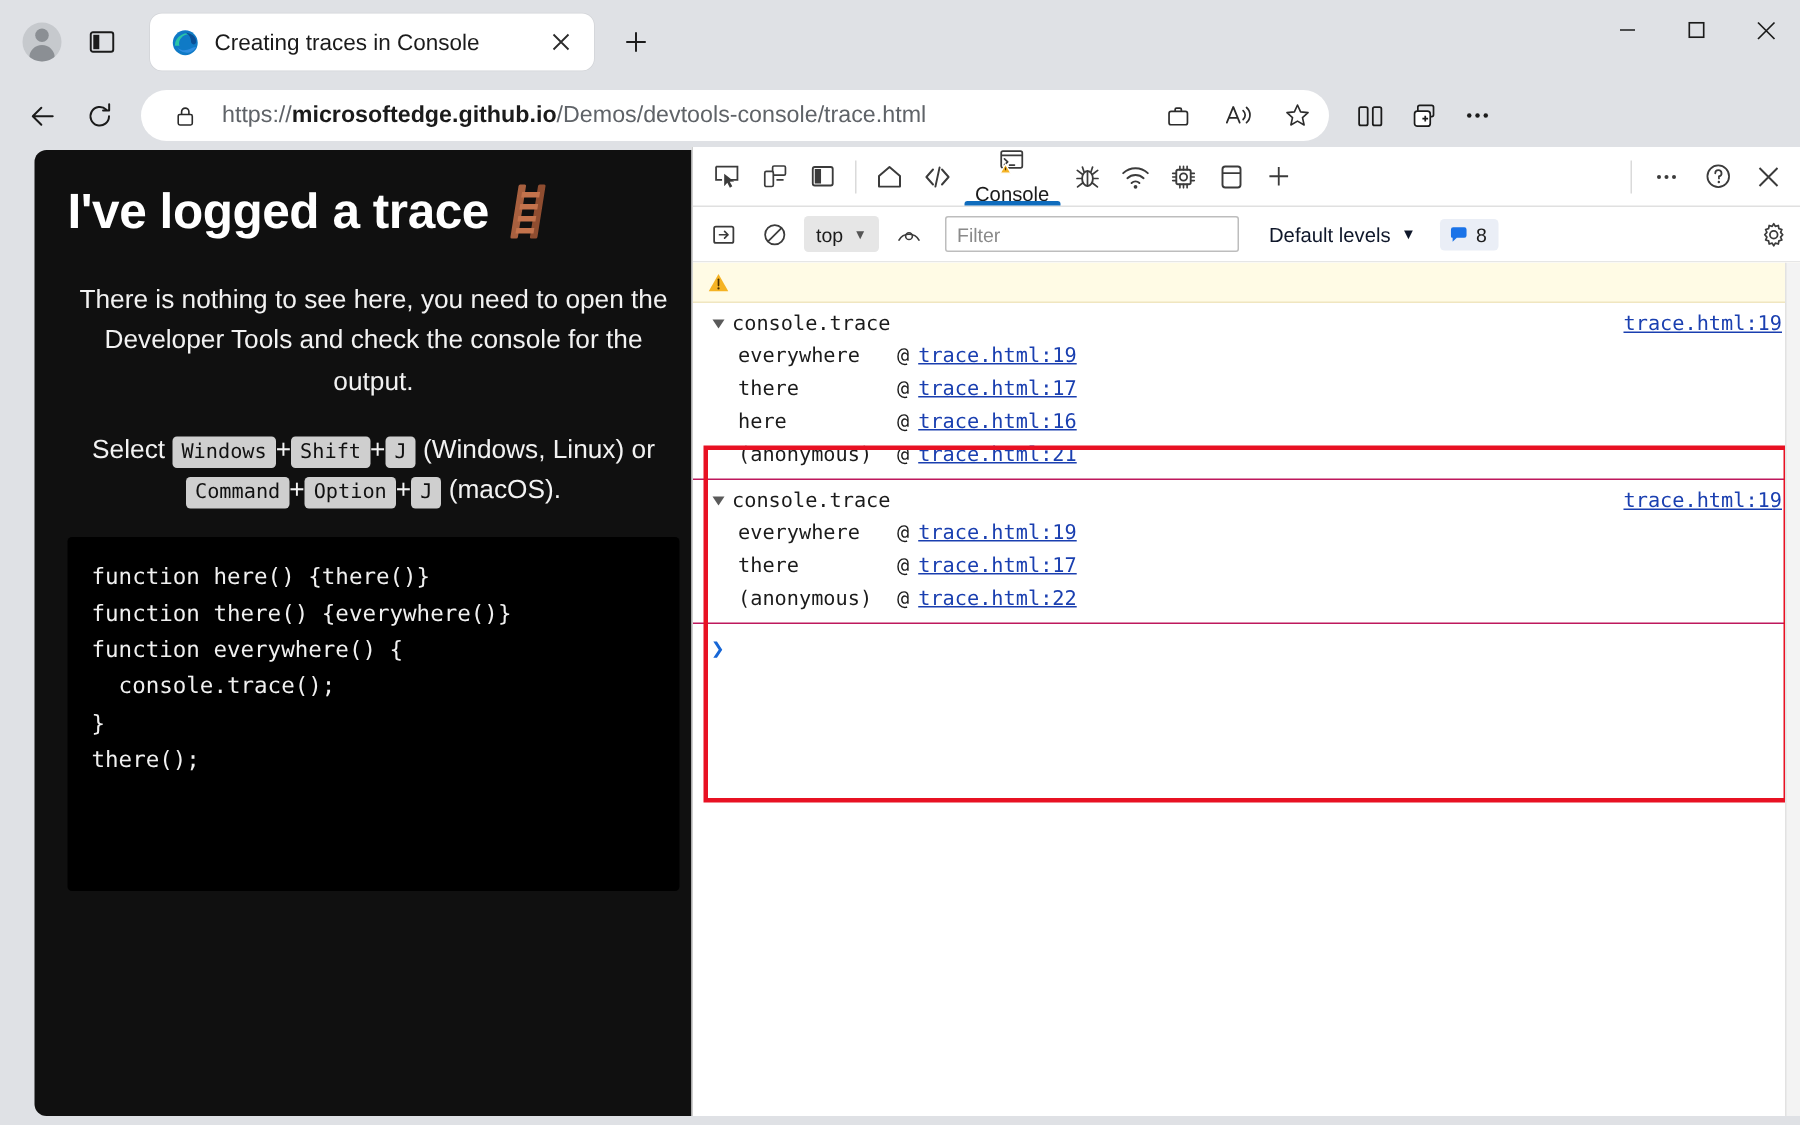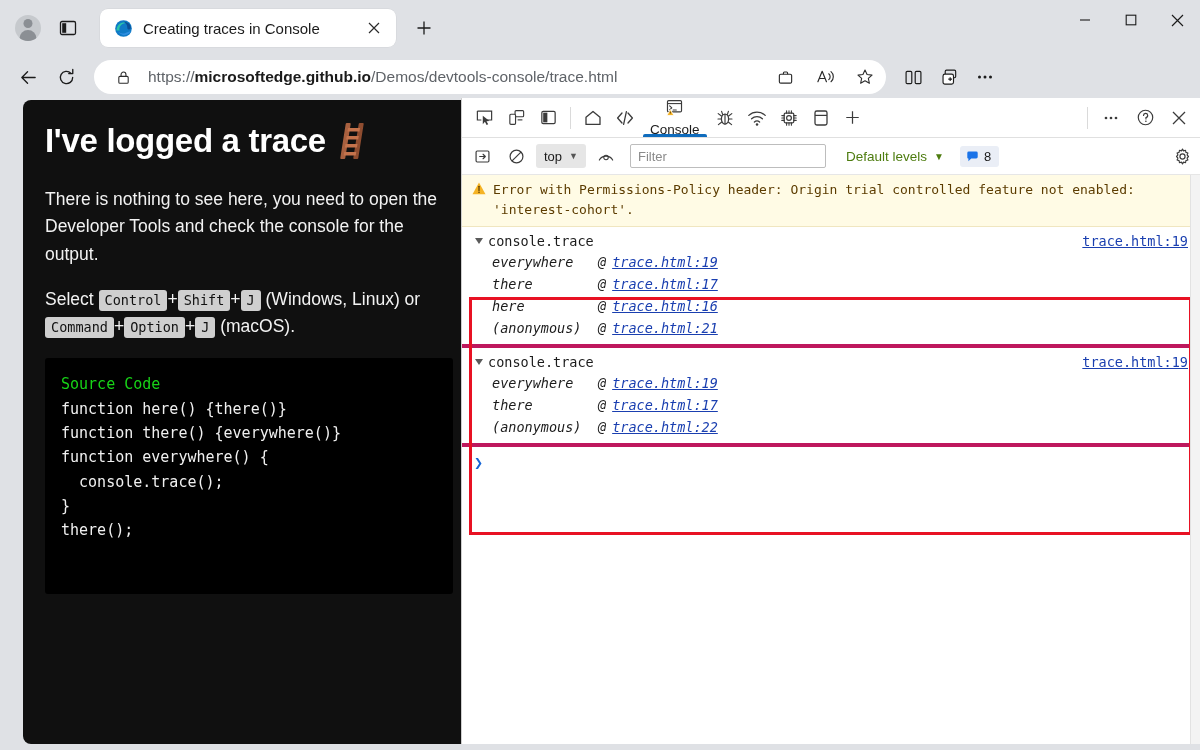"Default levels" .levels { color: #4d7c0f -> #0f172a }
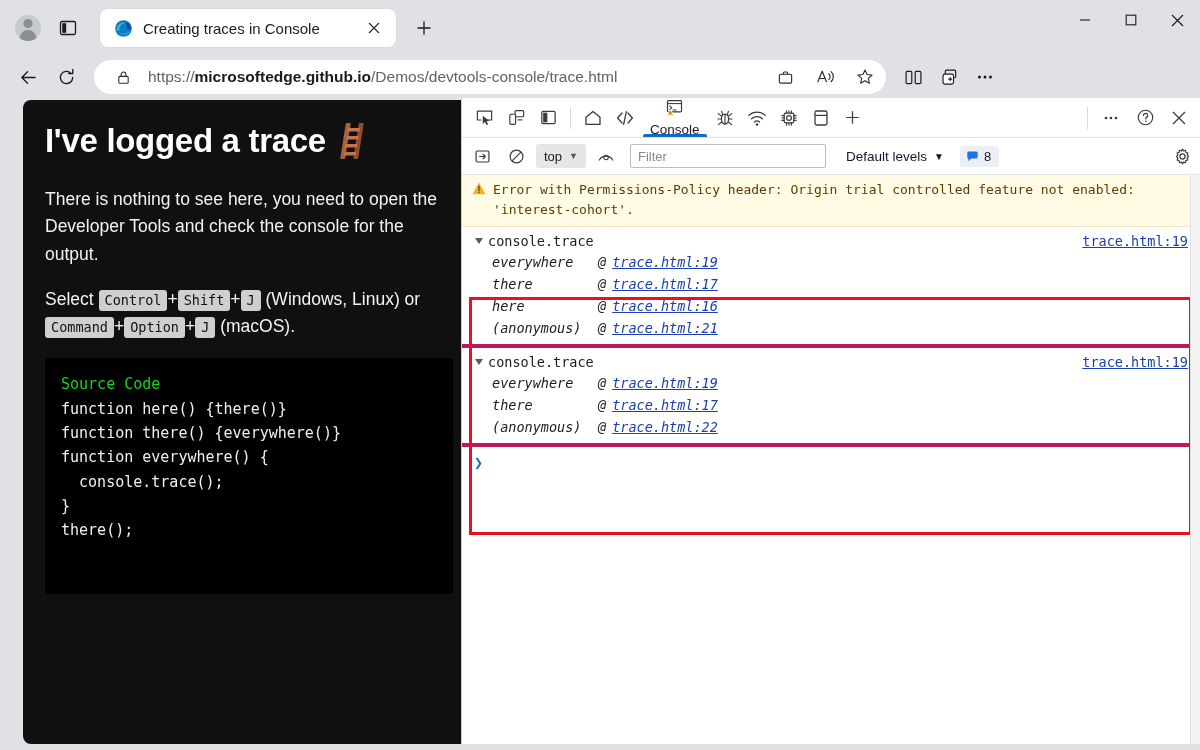"There is nothing to see" .viewport p { text-align: none -> center }
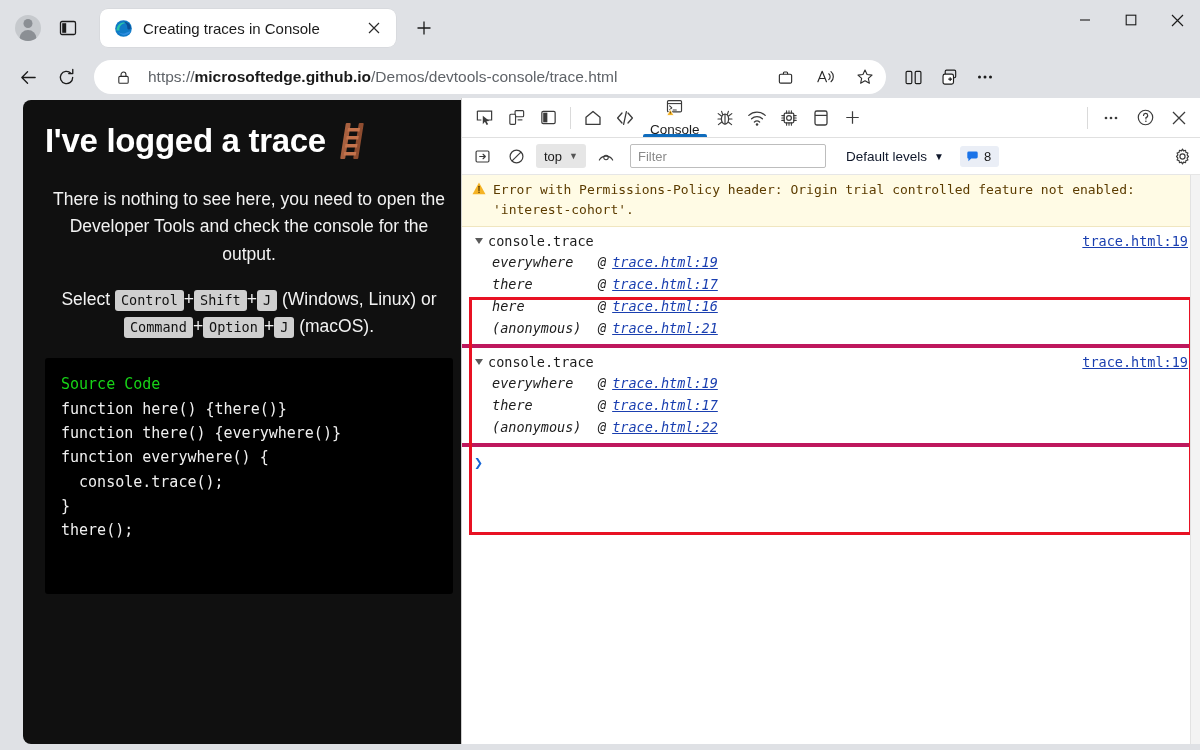"Error with Permissions-Policy header:" span { html: <span>Error with Permissions-Policy header: Origin trial controlled feature not enabled: 'interest-cohort'.</span> -> none }
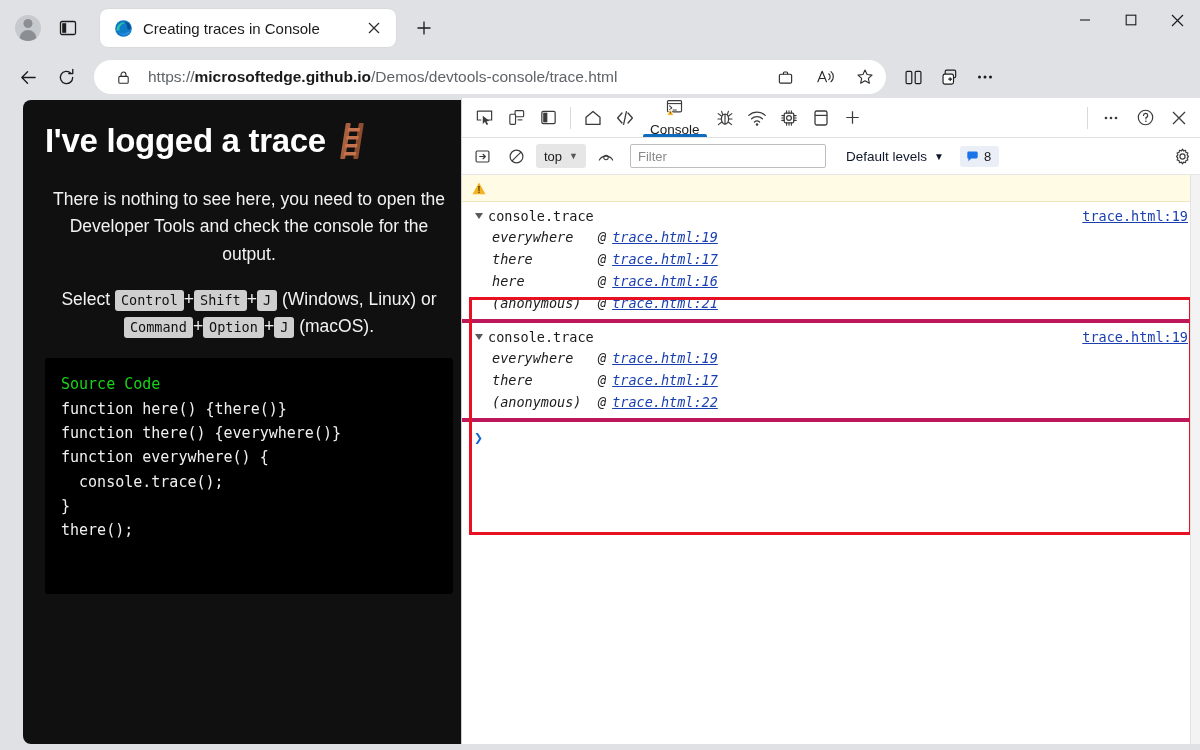"console.trace" .trace-group { border-bottom: 4px solid #be185d -> 1px solid #be185d }
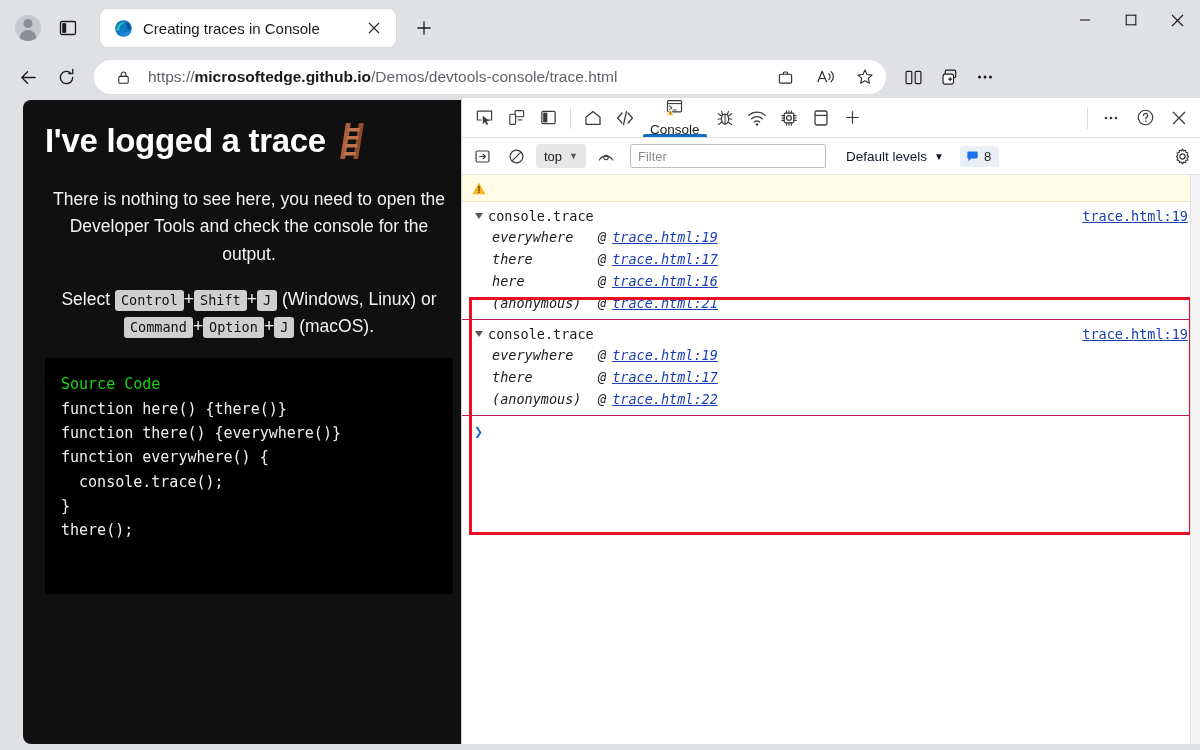"everywhere" .frame { font-style: italic -> none }
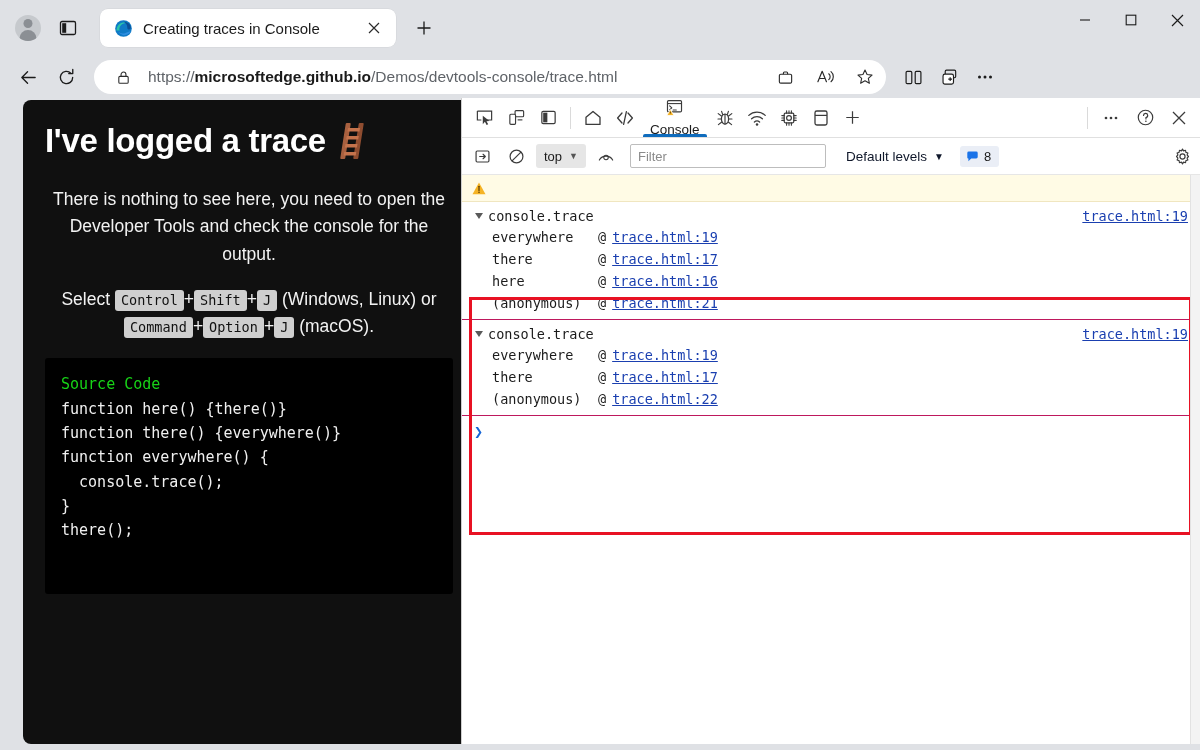"Control" span.kbd { text: Control -> Windows }
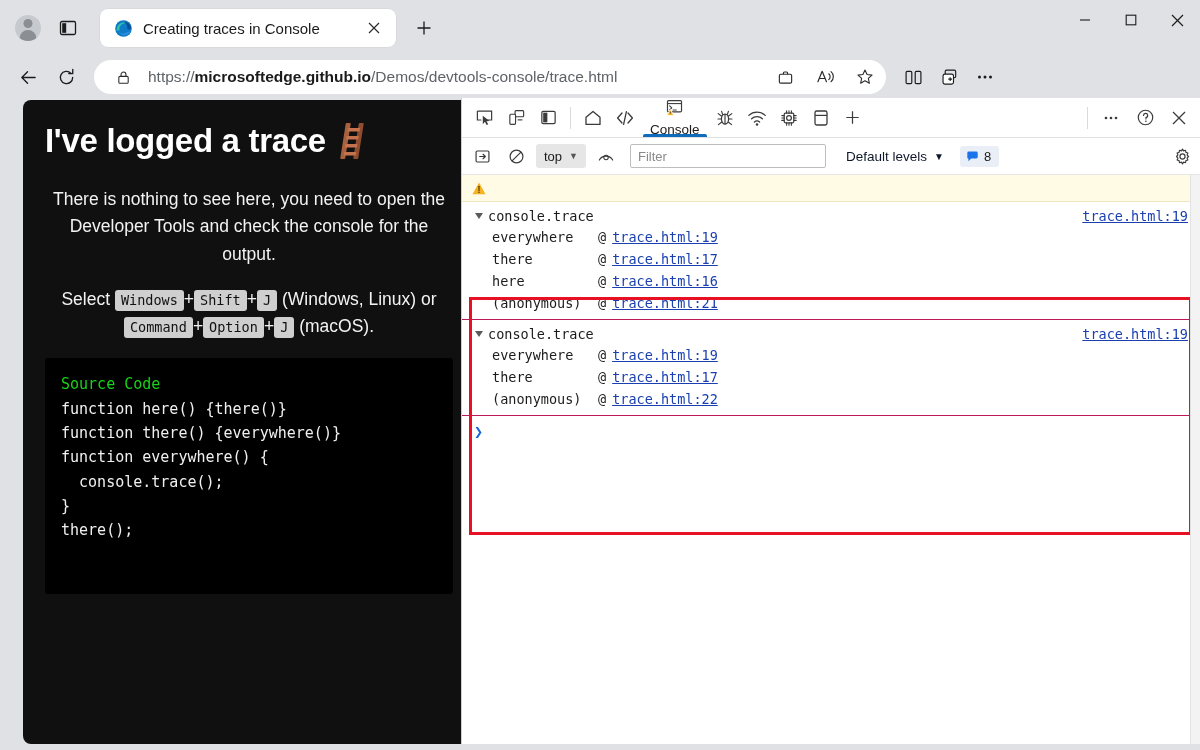"Source Code" div.legend { html: <div>Source Code</div> -> none }
